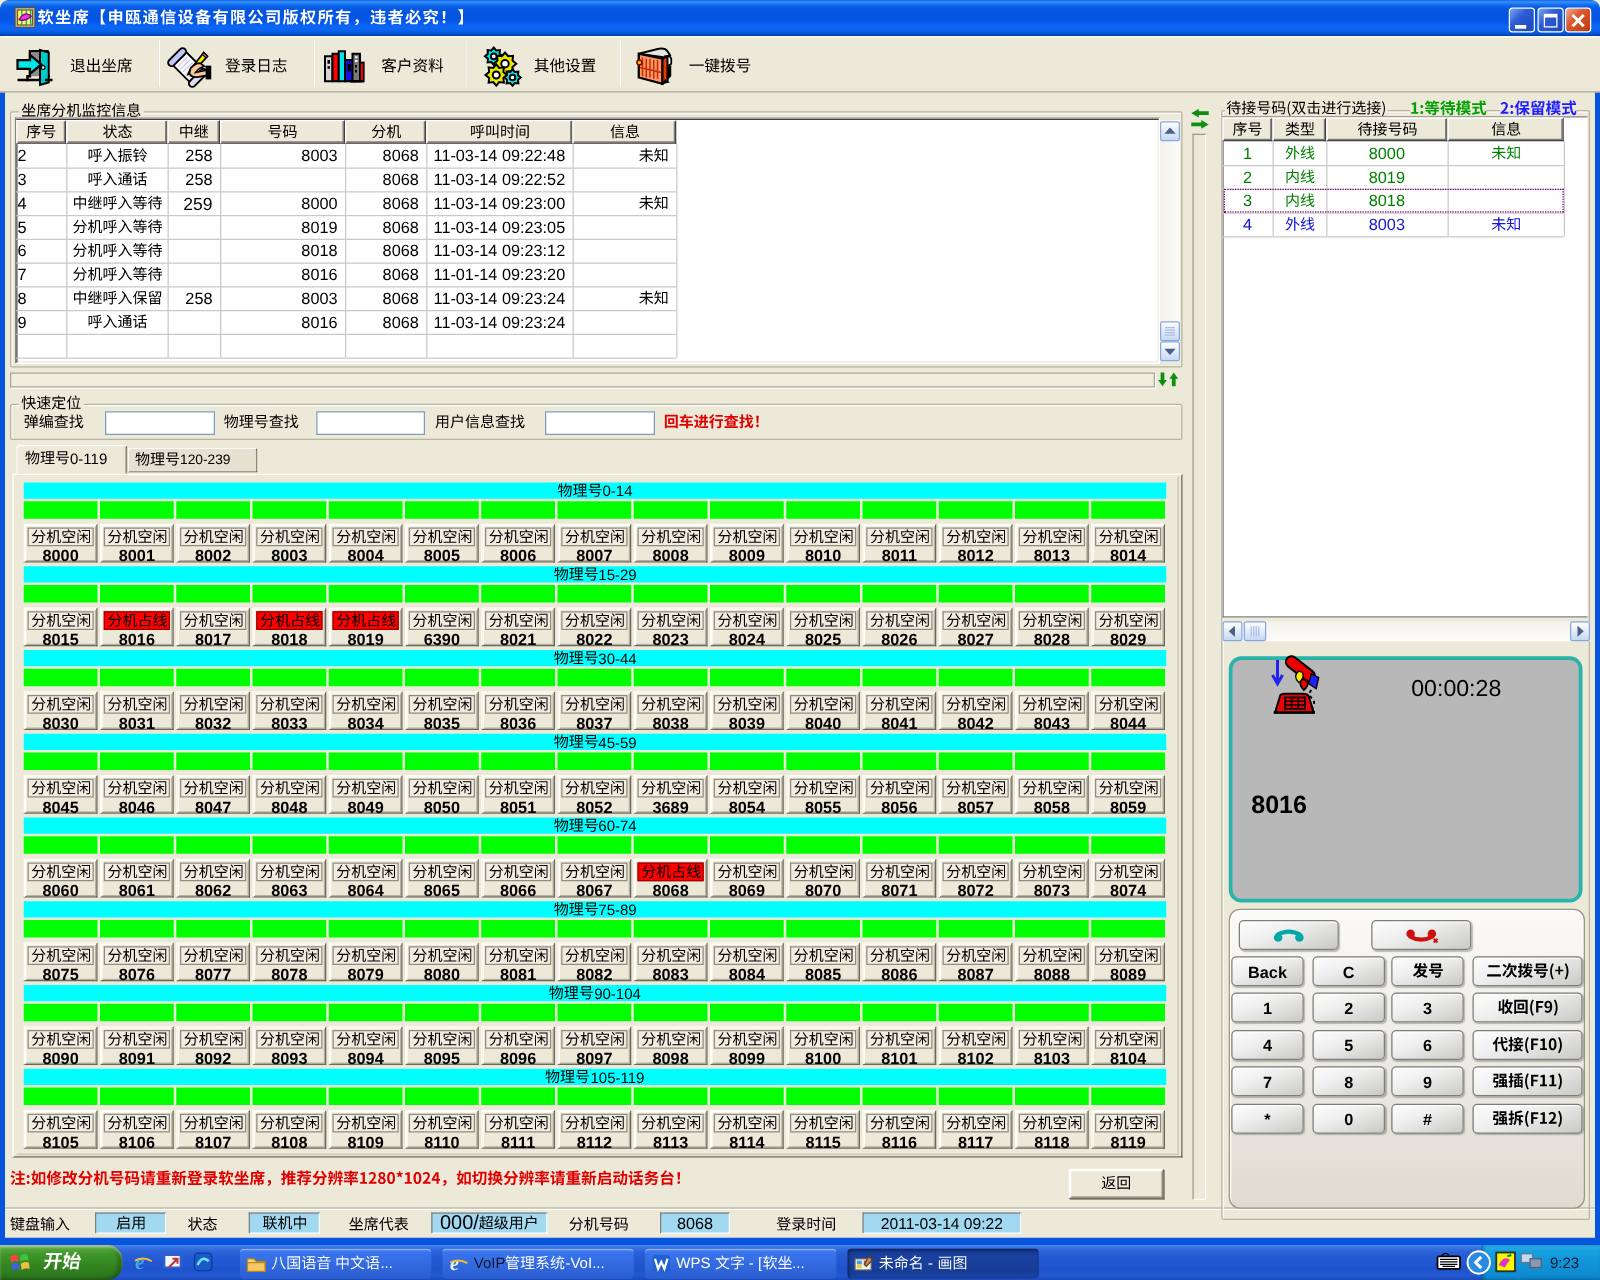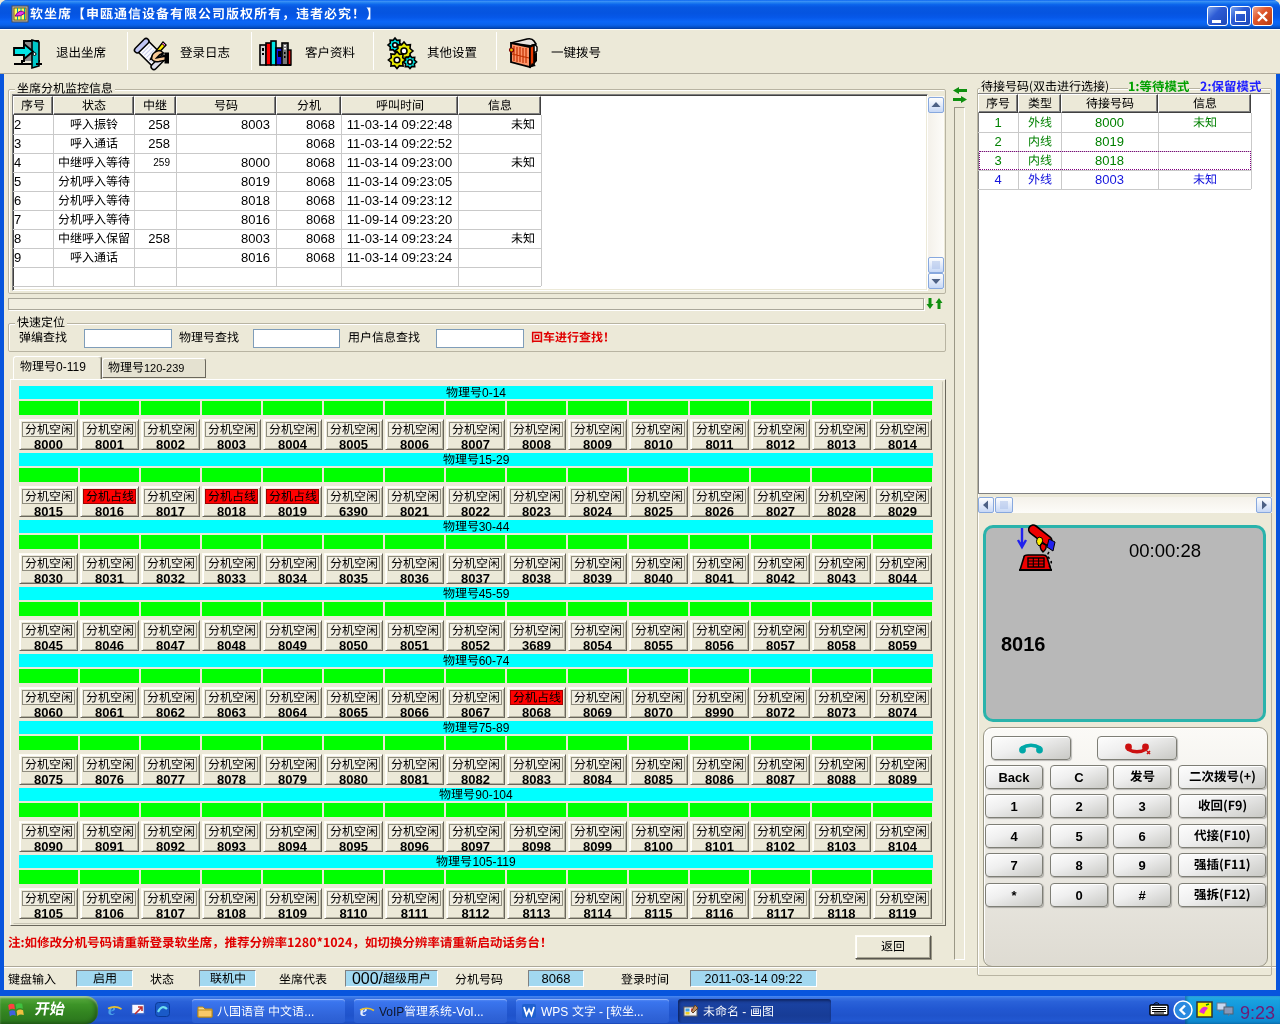"259" div.rowtxt { font-size: 10px -> 14px }
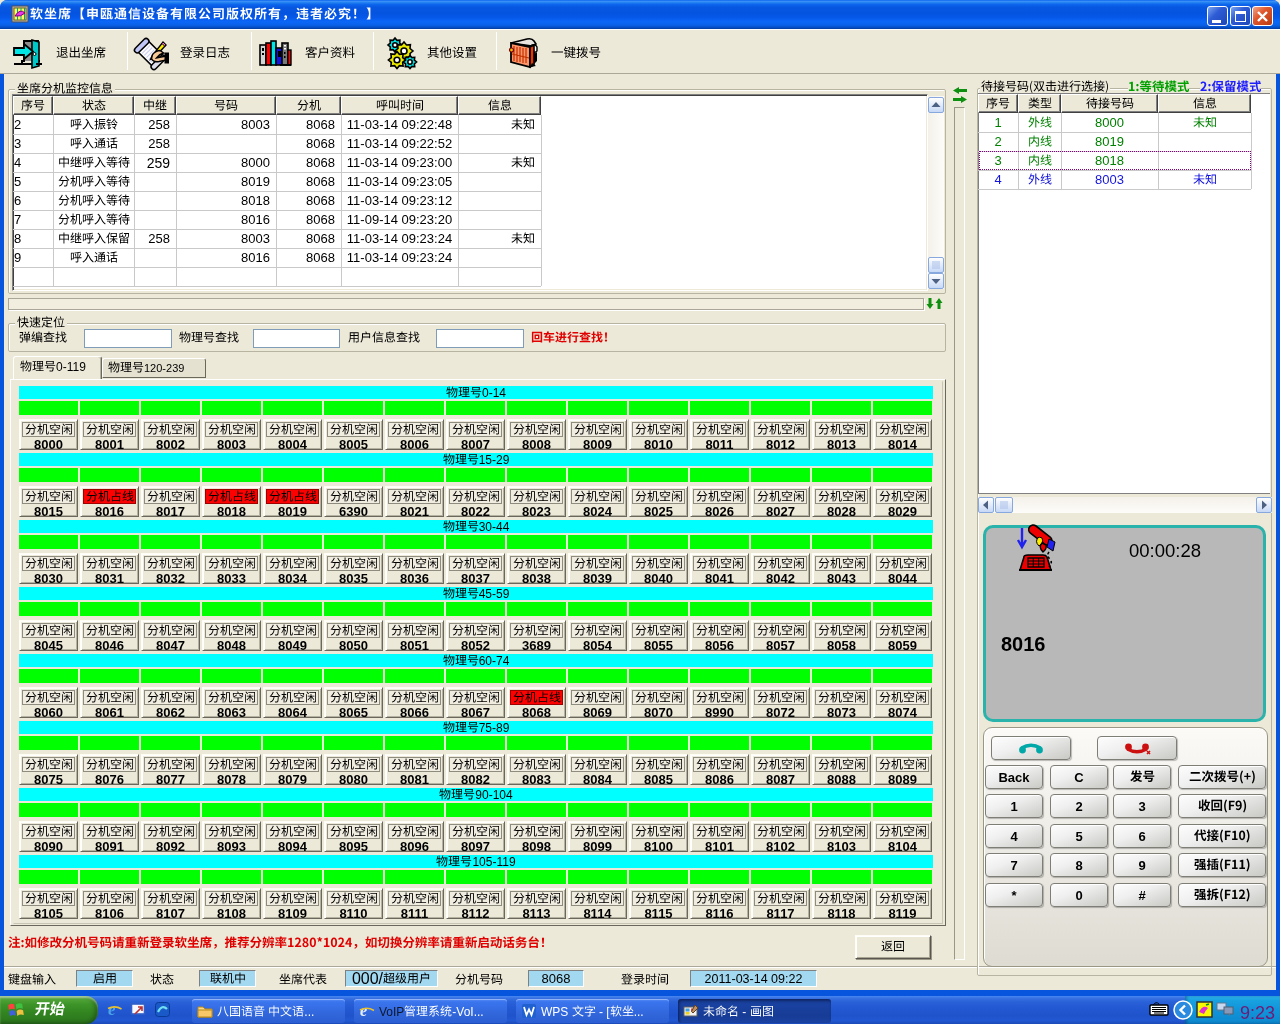"11-09-14 09:23:20" div.rowtxt { text: 11-09-14 -> 11-01-14 }
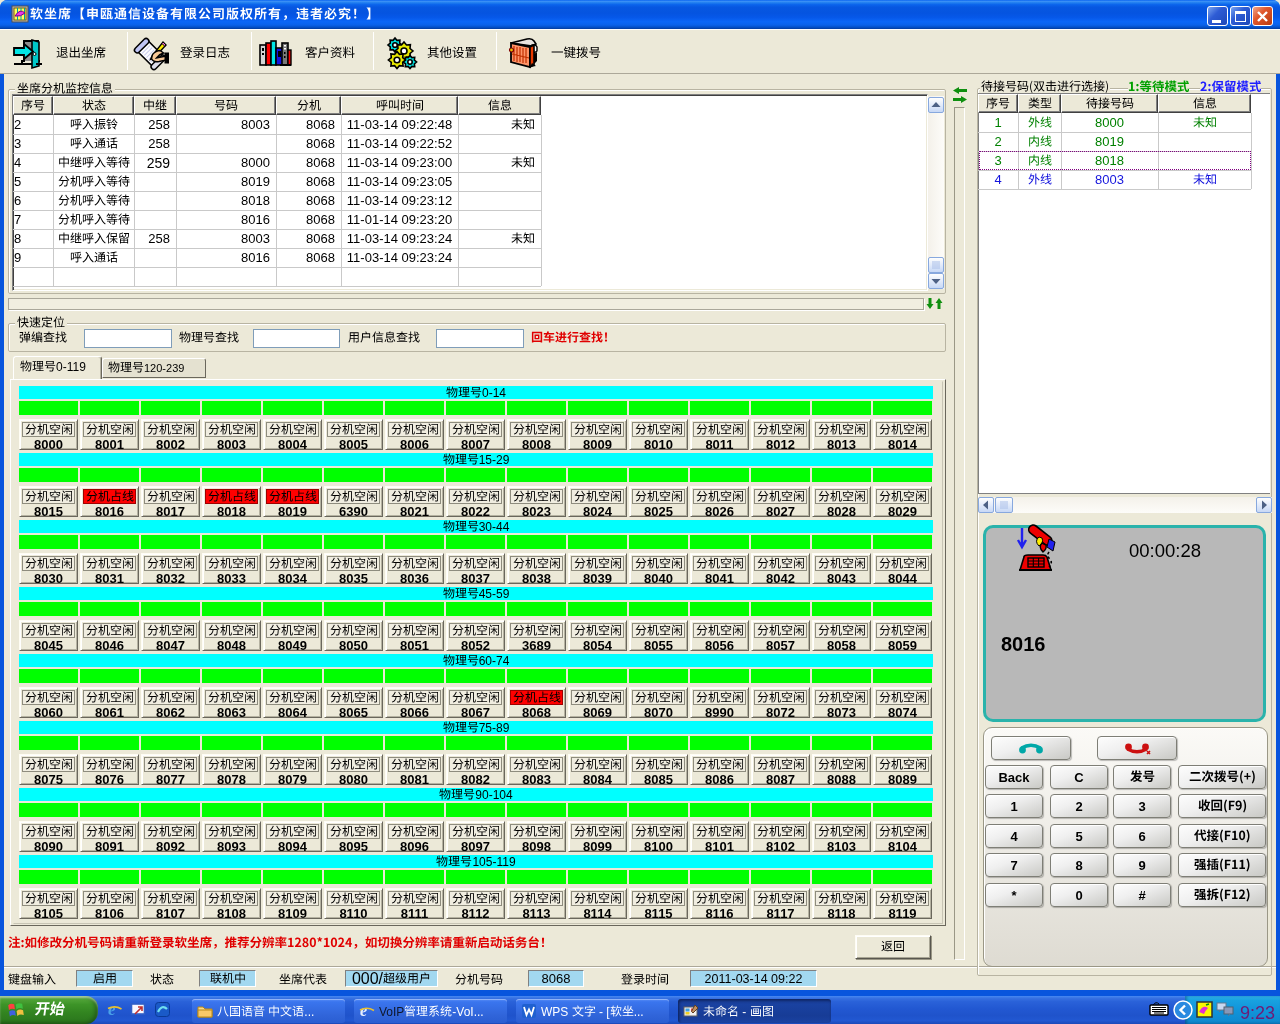"8990" div.cellnum { text: 8990 -> 8071 }
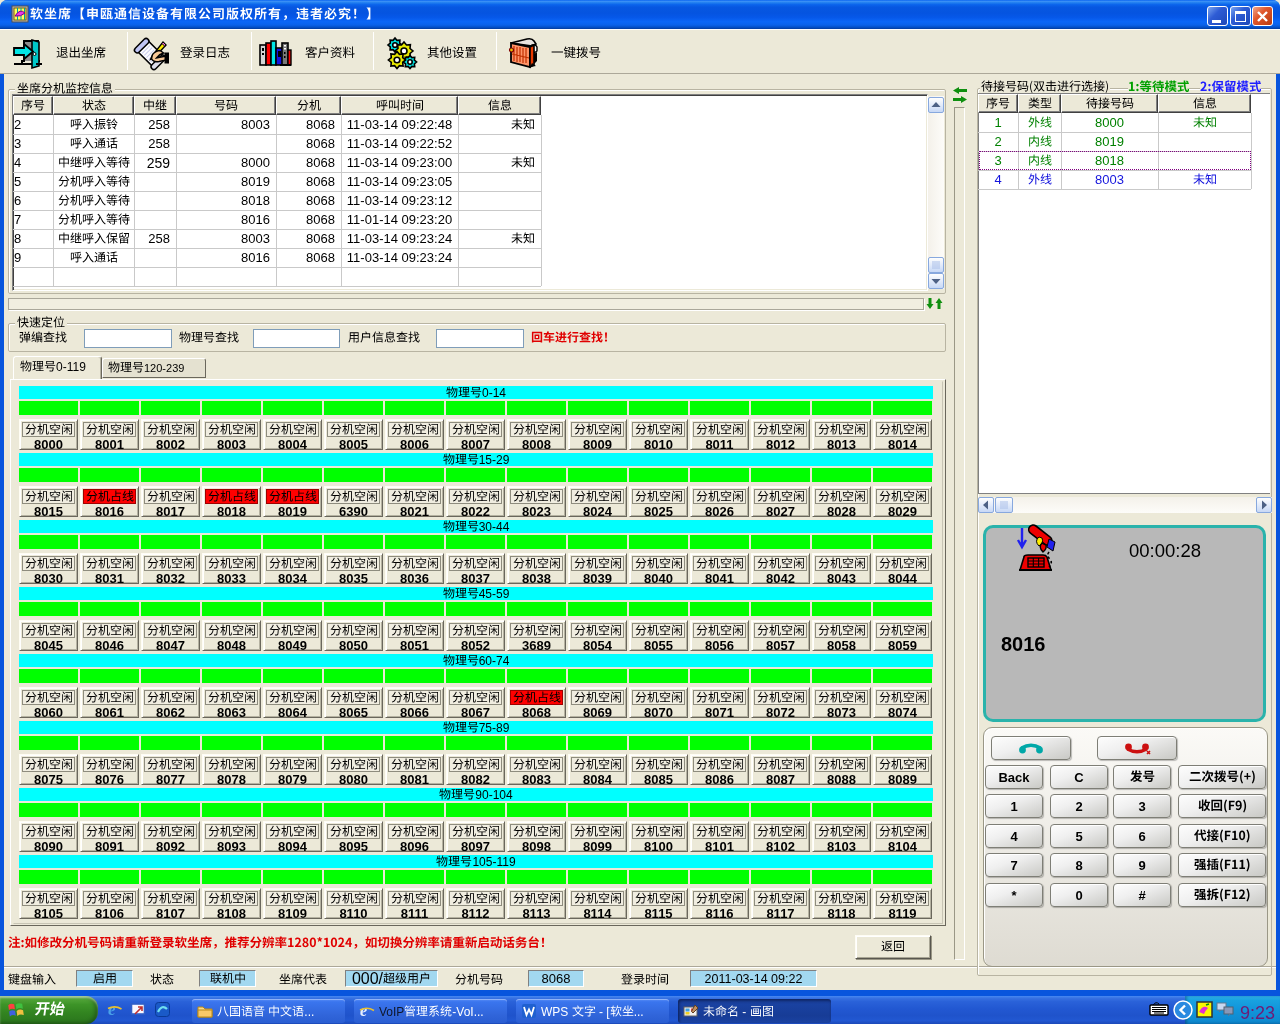"9:23" div.ab { color: #701a75 -> #0f172a; font-size: 18px -> 12px }
